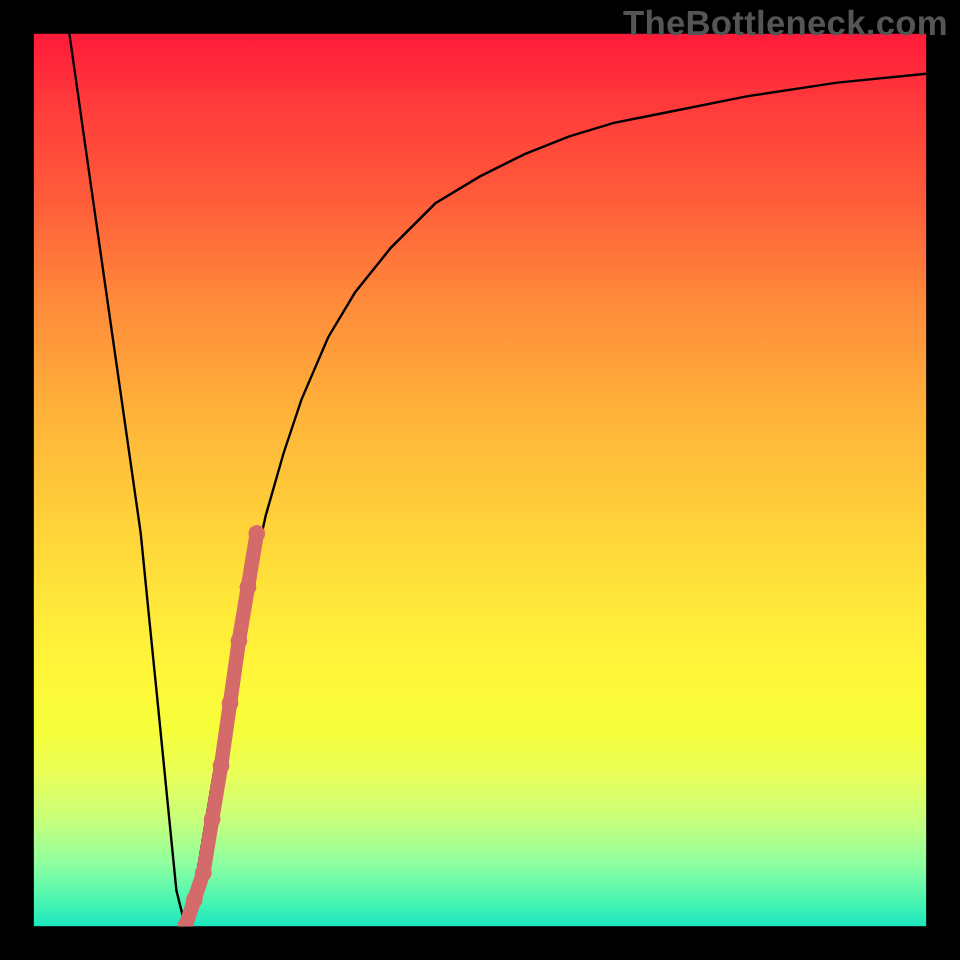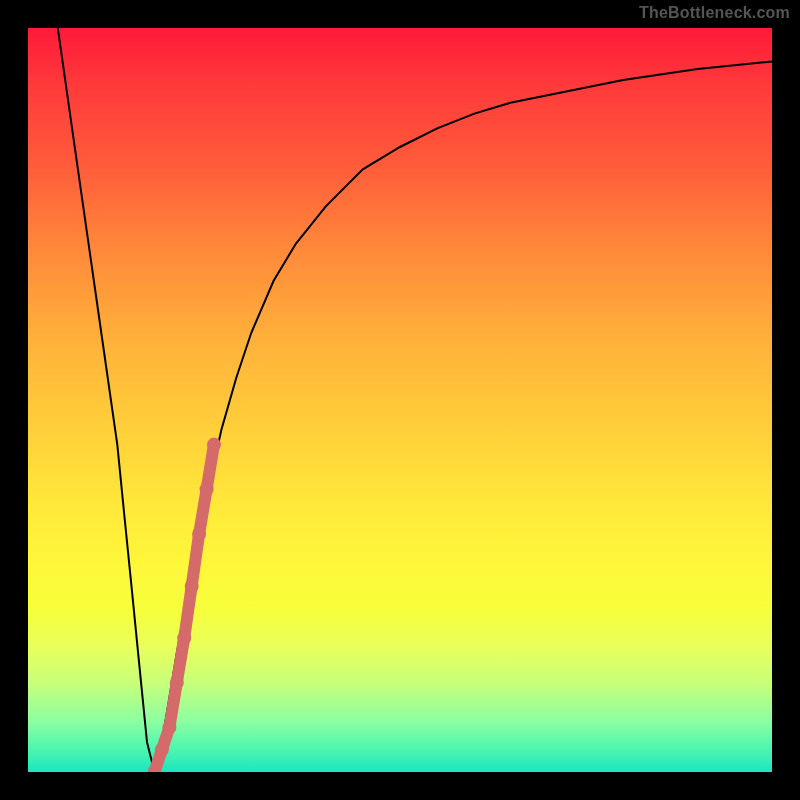"TheBottleneck.com" .watermark { font-size: 16px -> 29px }
